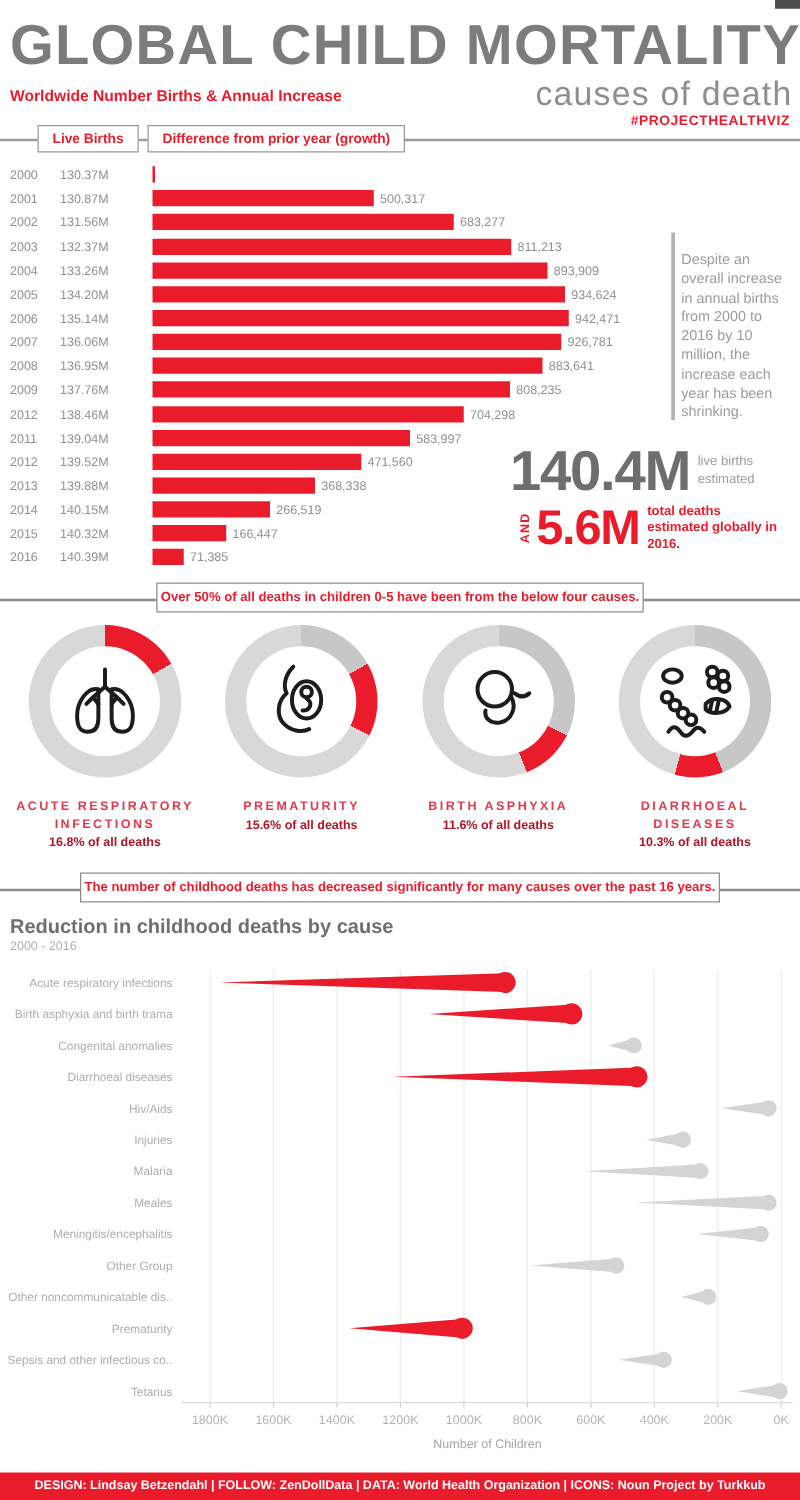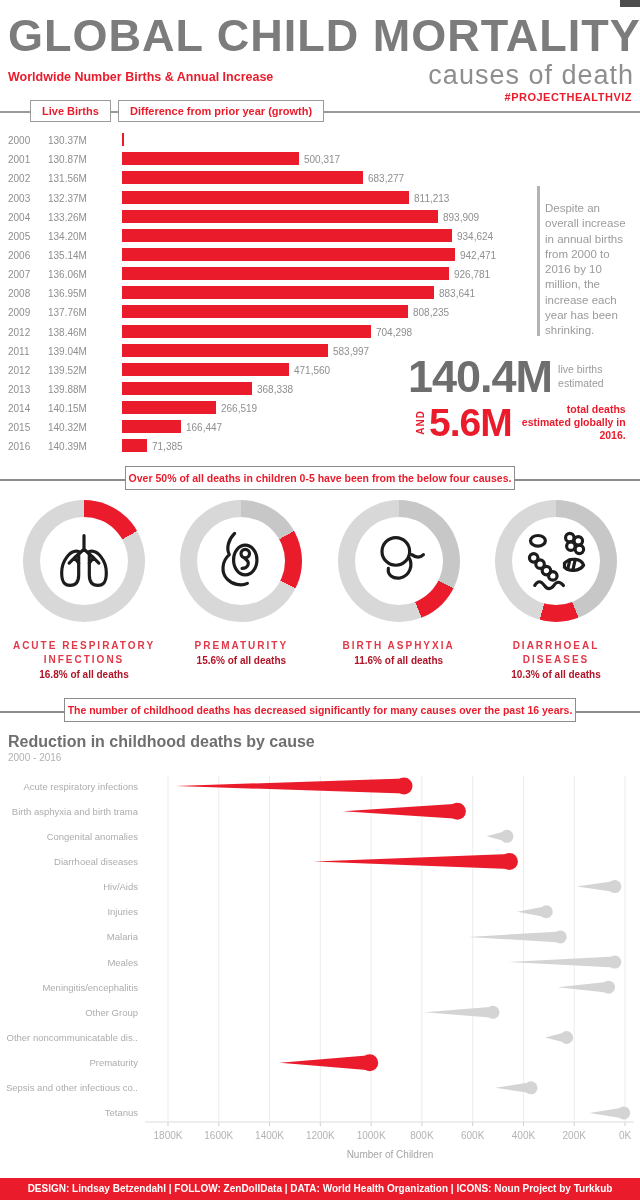"total deaths estimated globally in" .smalllab2 { text-align: right -> none }
